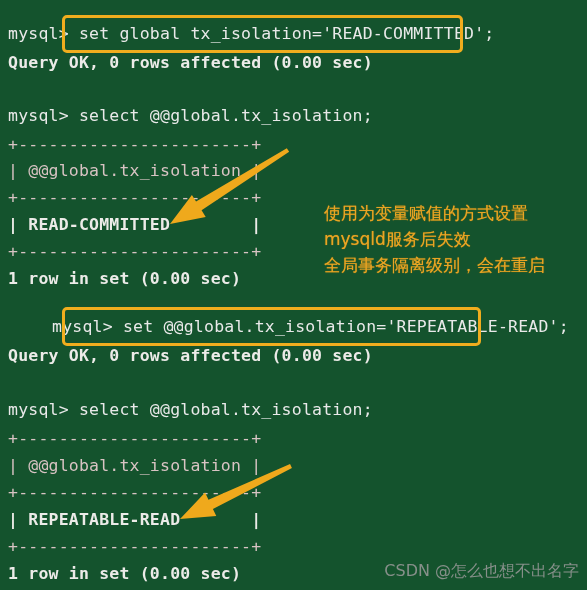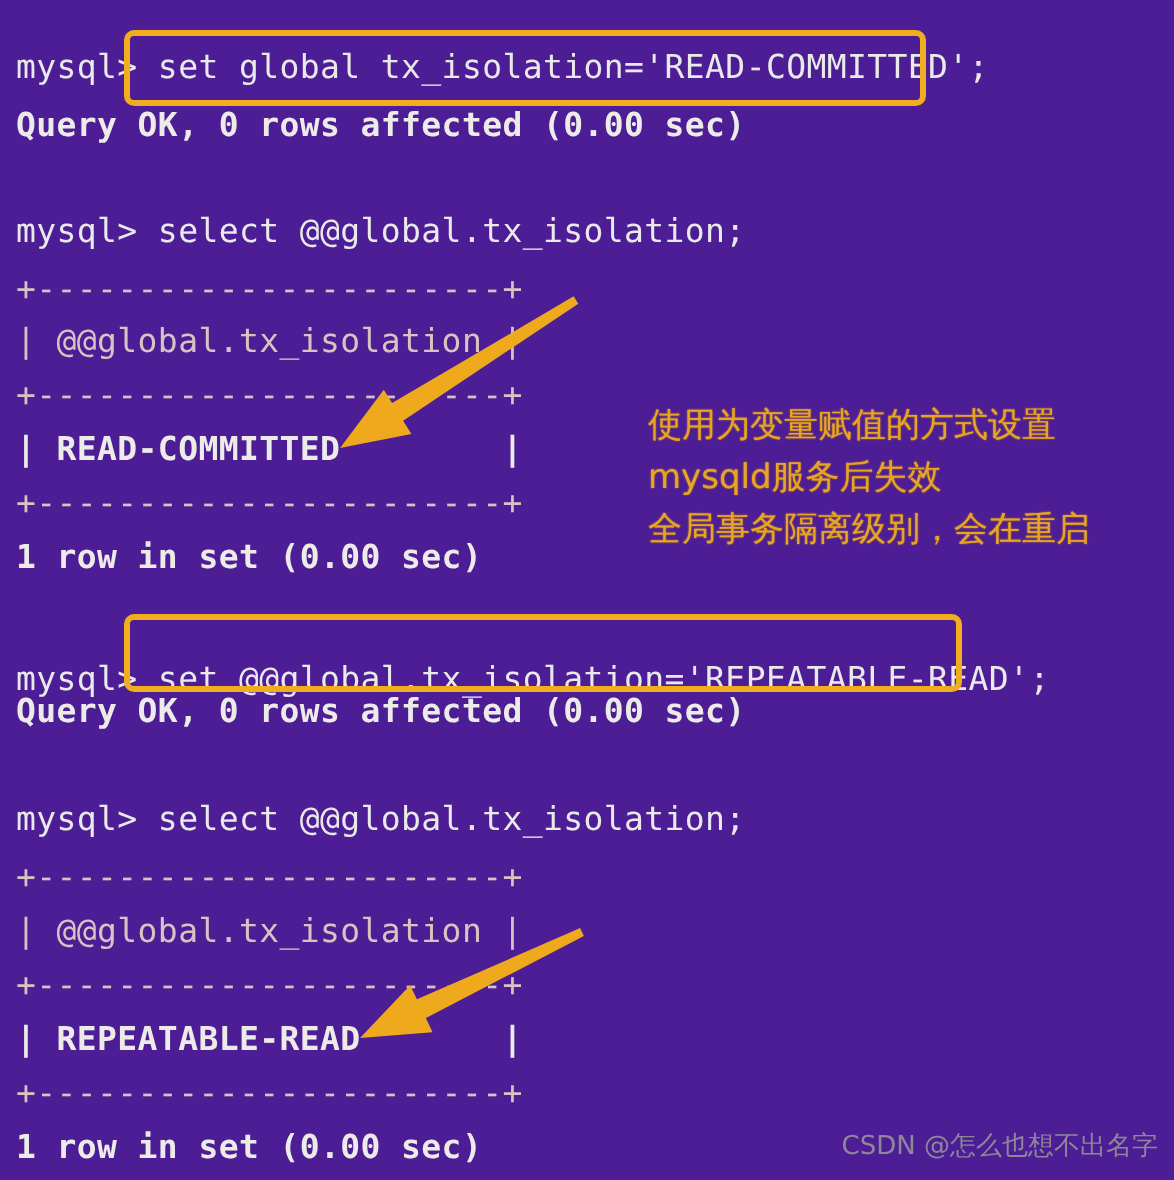"mysql> set global" #screen { background: #4c1d95 -> #14532d }
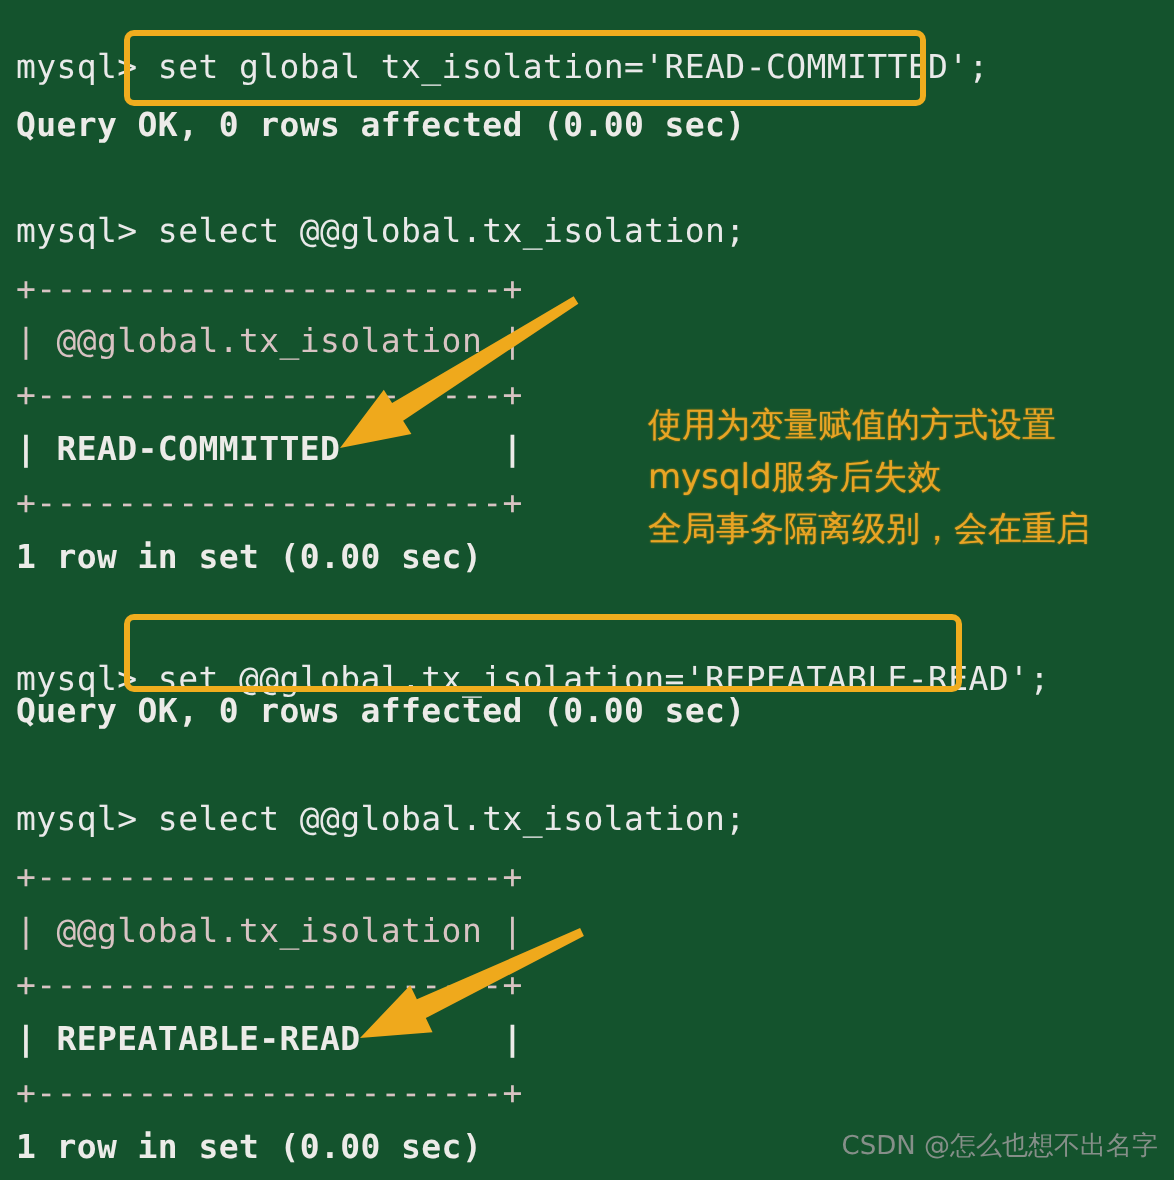"mysql> set" div.line { margin-left: none -> 44px; top: 330px -> 317px }
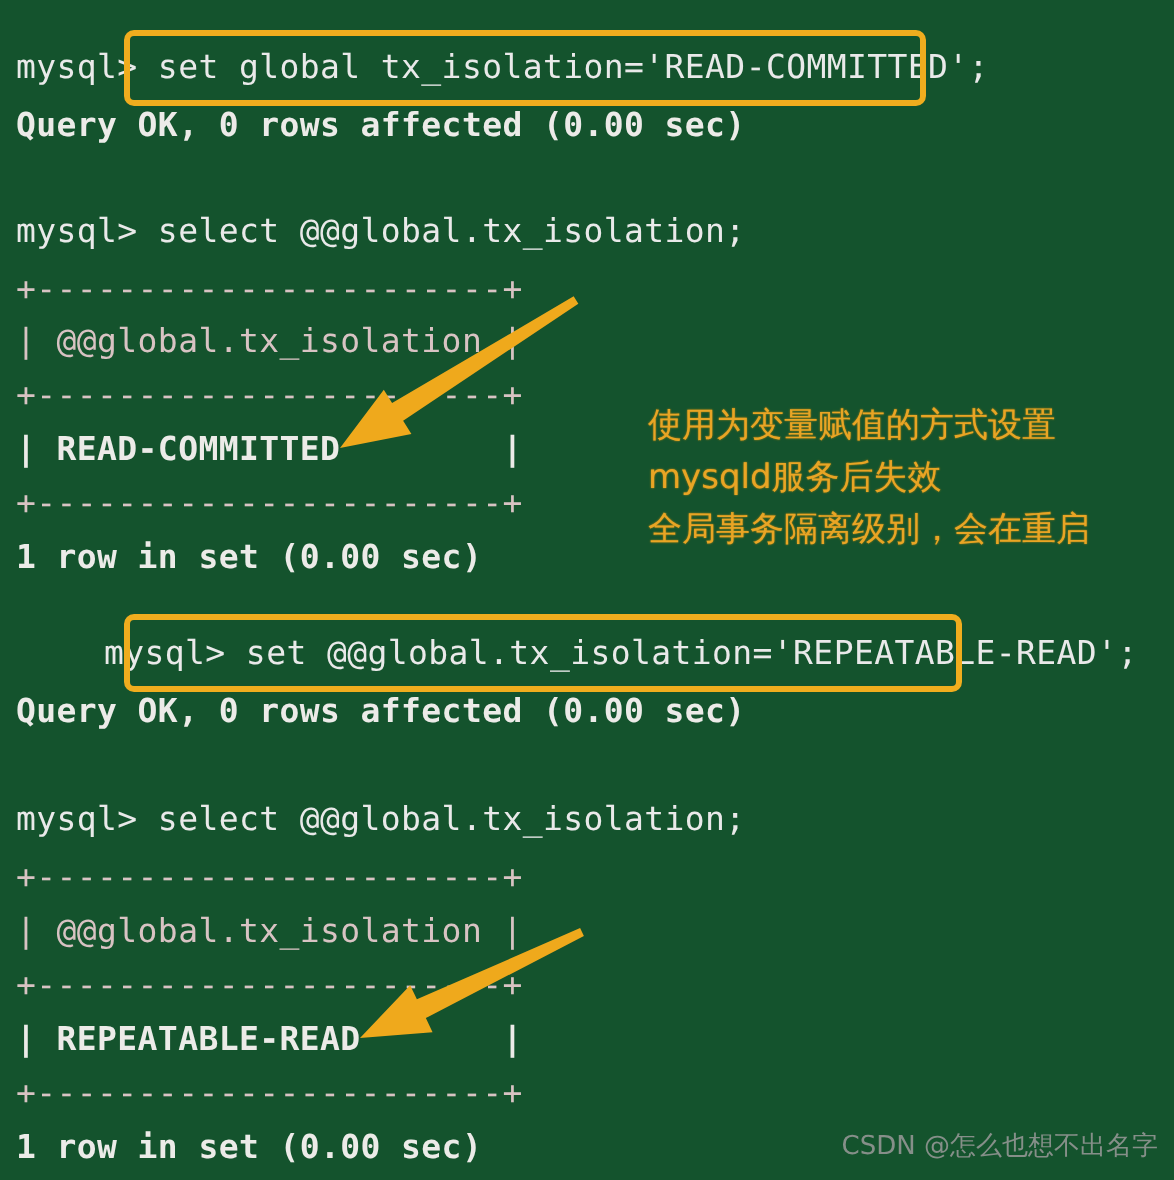"CSDN @怎么也想不出名字" .watermark { font-size: 13px -> 16px }
